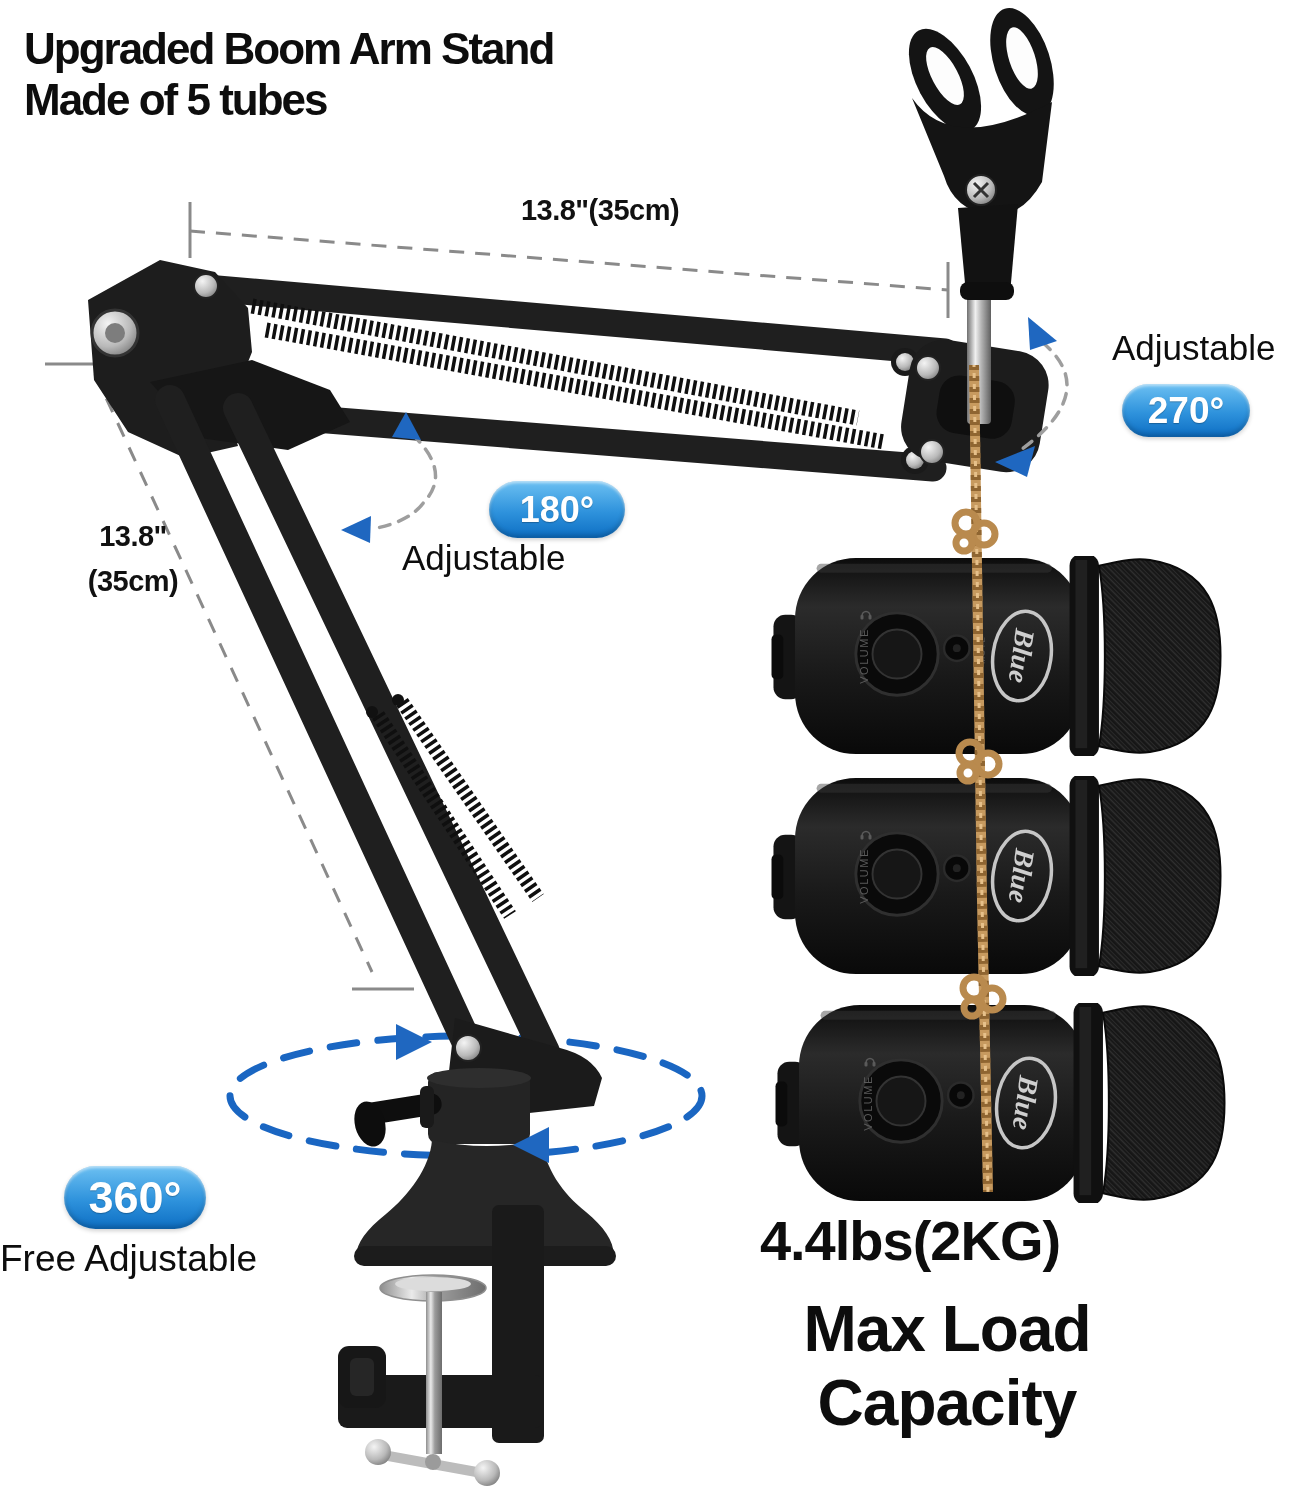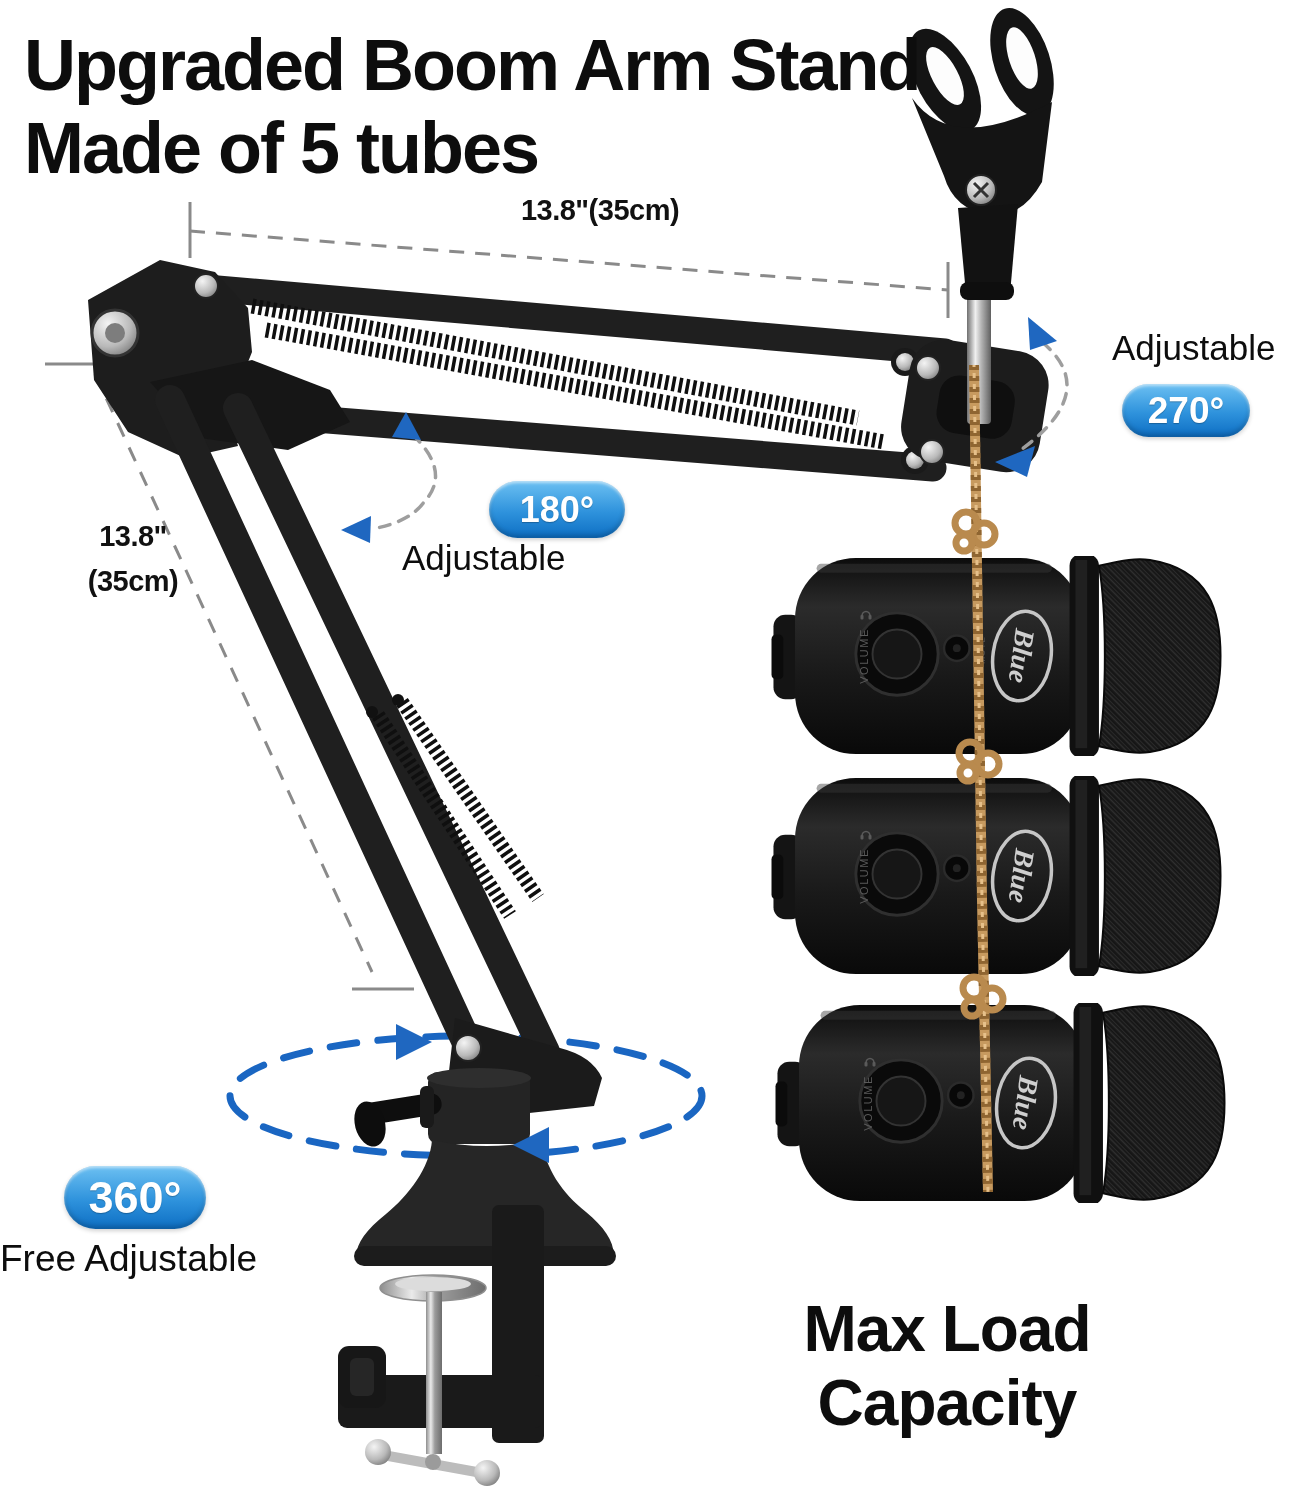"Upgraded Boom Arm Stand" .page-title { font-size: 72px -> 44px }
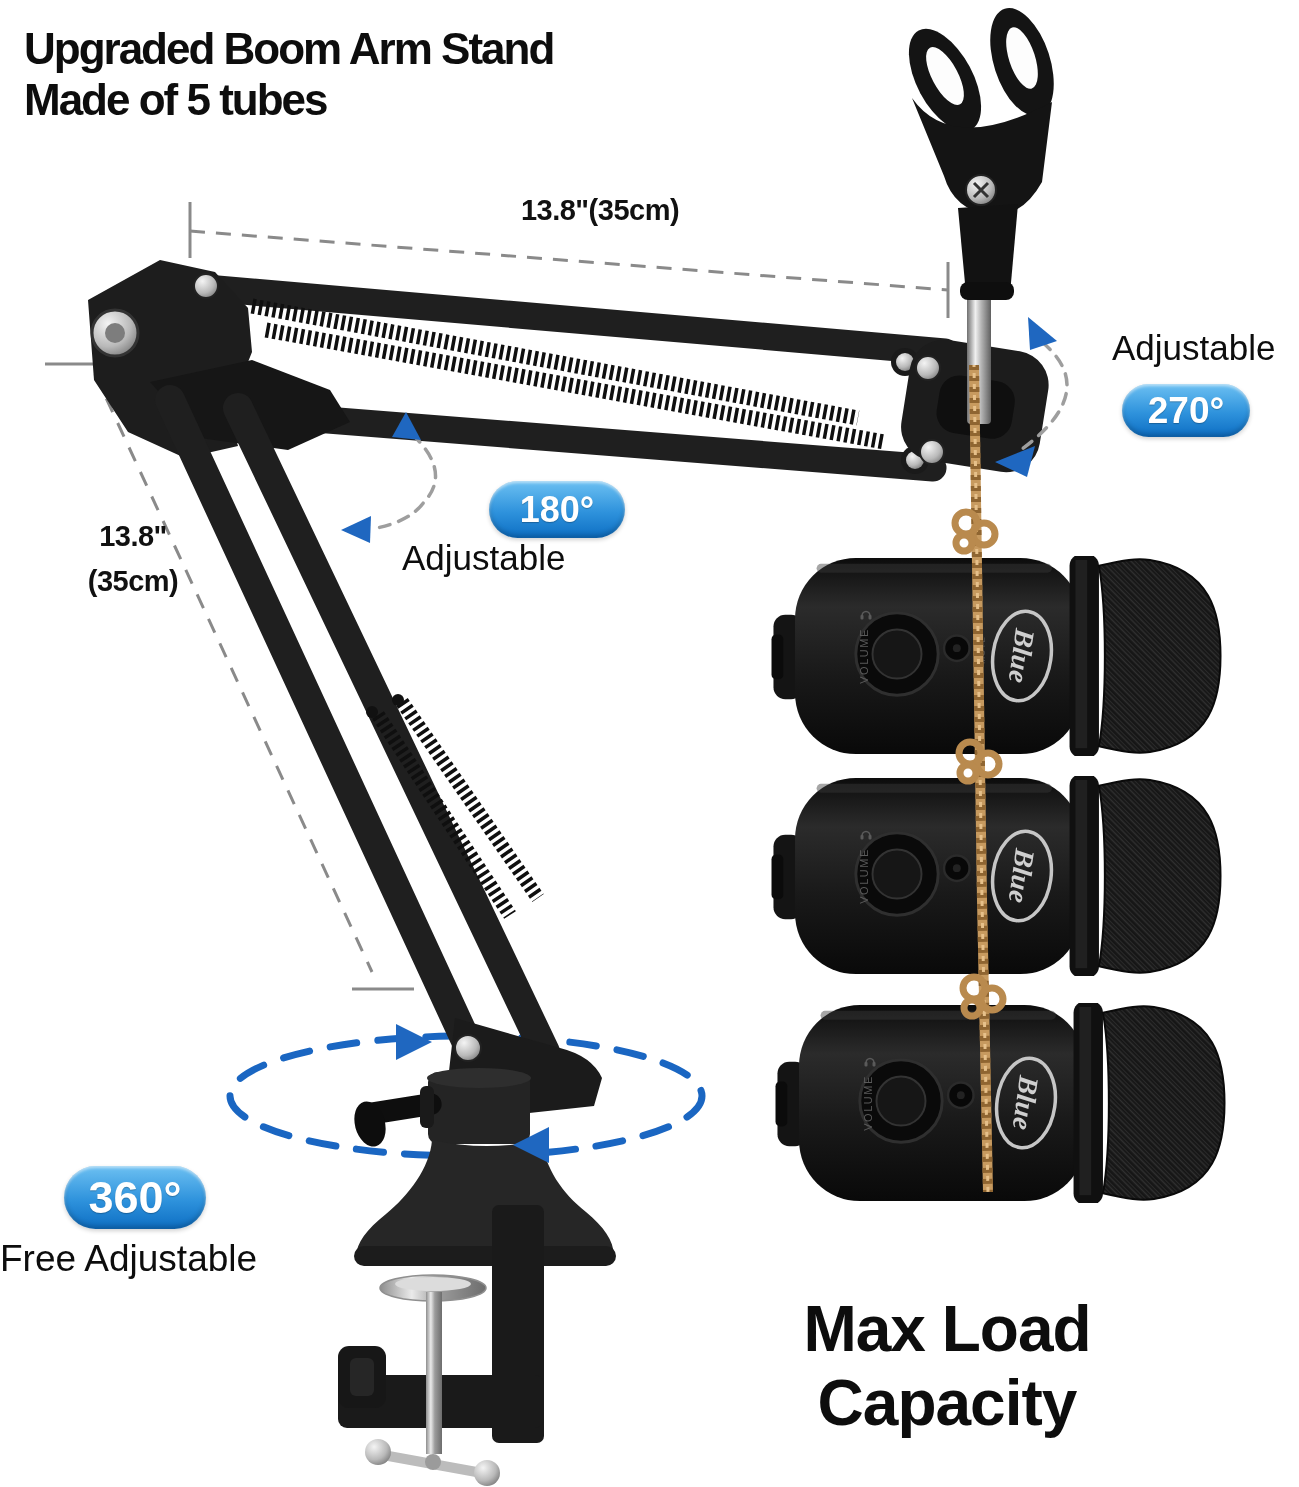"4.4lbs(2KG)" div.abs { html: none -> <div>4.4lbs(2KG)</div> }
